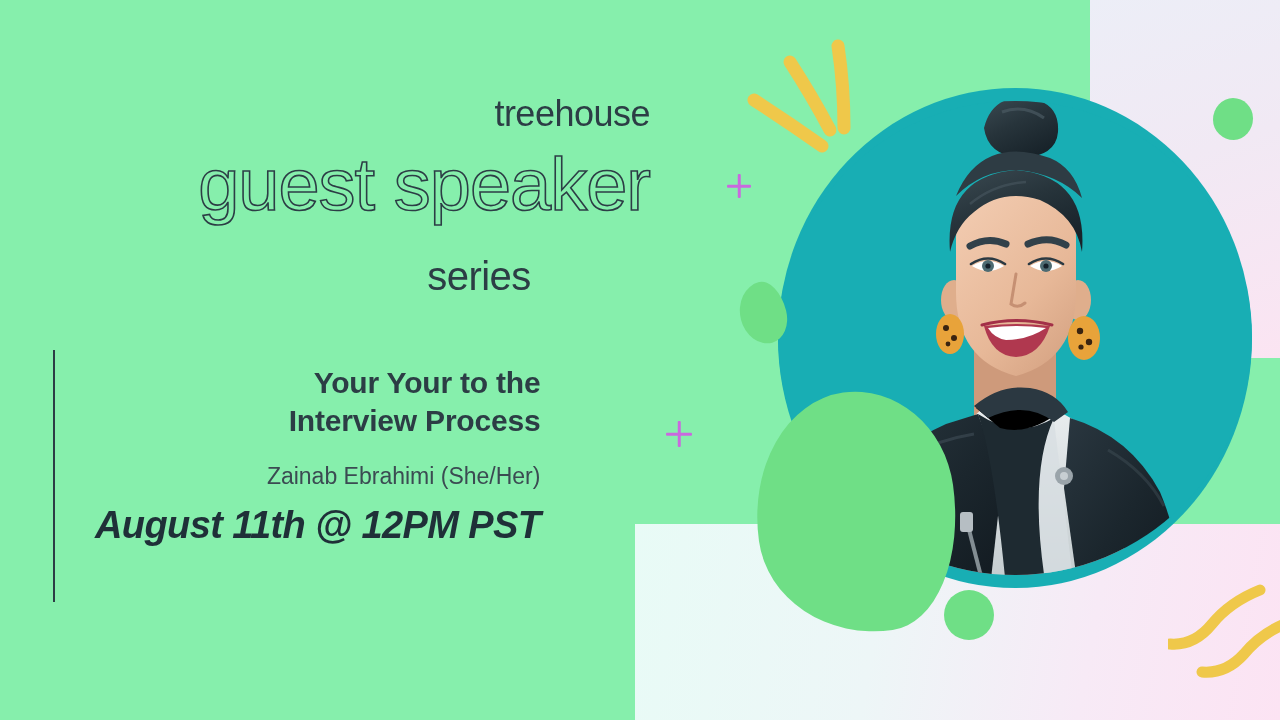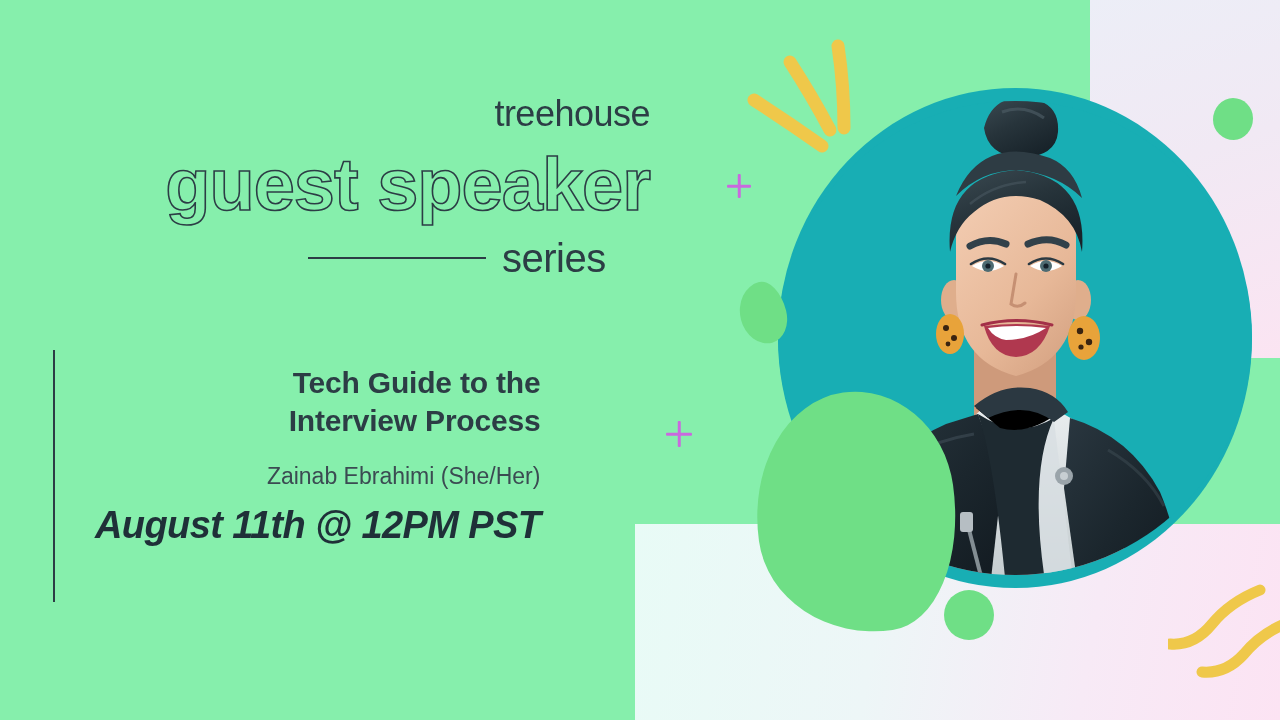"guest speaker" .headline { font-weight: 700 -> 400 }
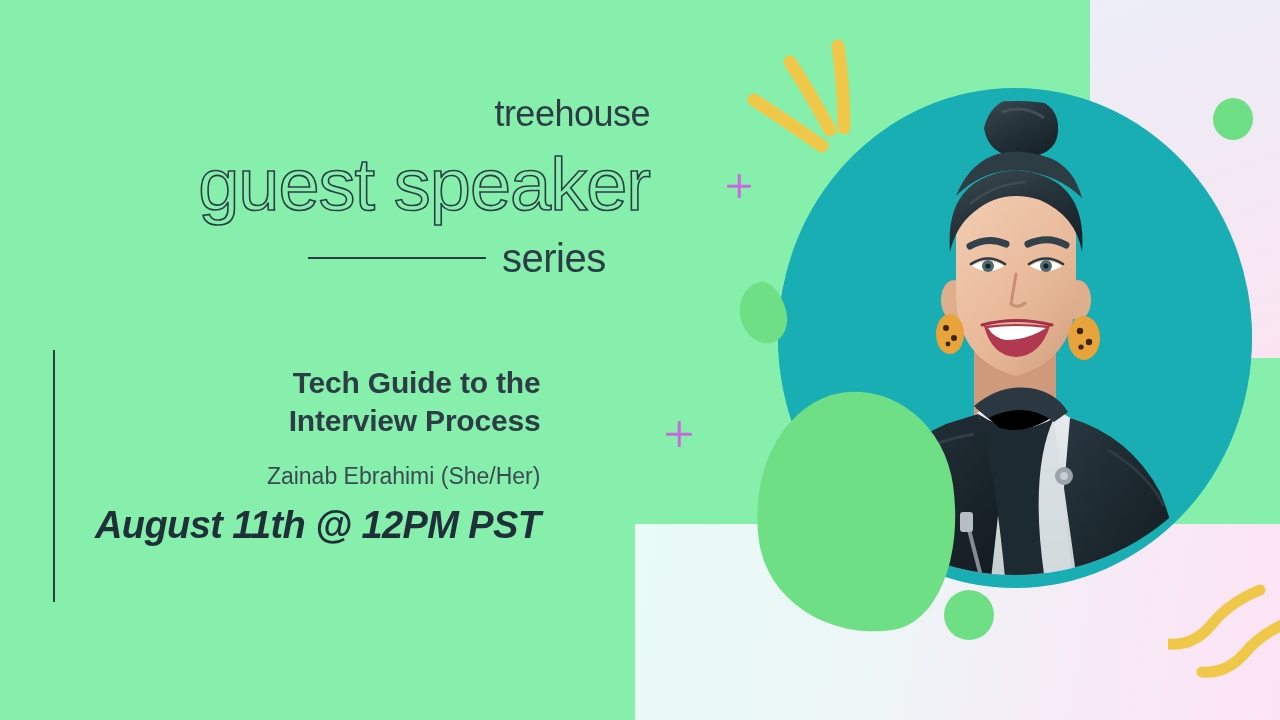"series" .series-row { flex-direction: none -> column }
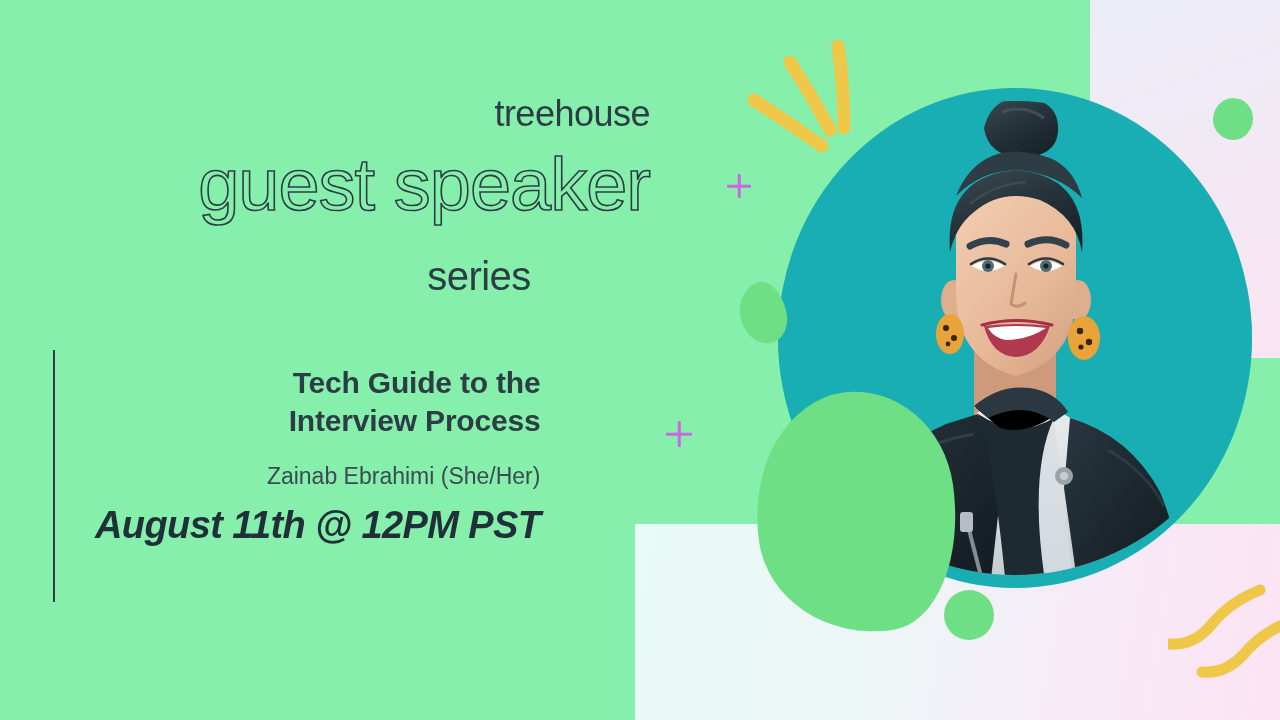"Tech Guide to the" span { text: Tech Guide -> Your Your }
